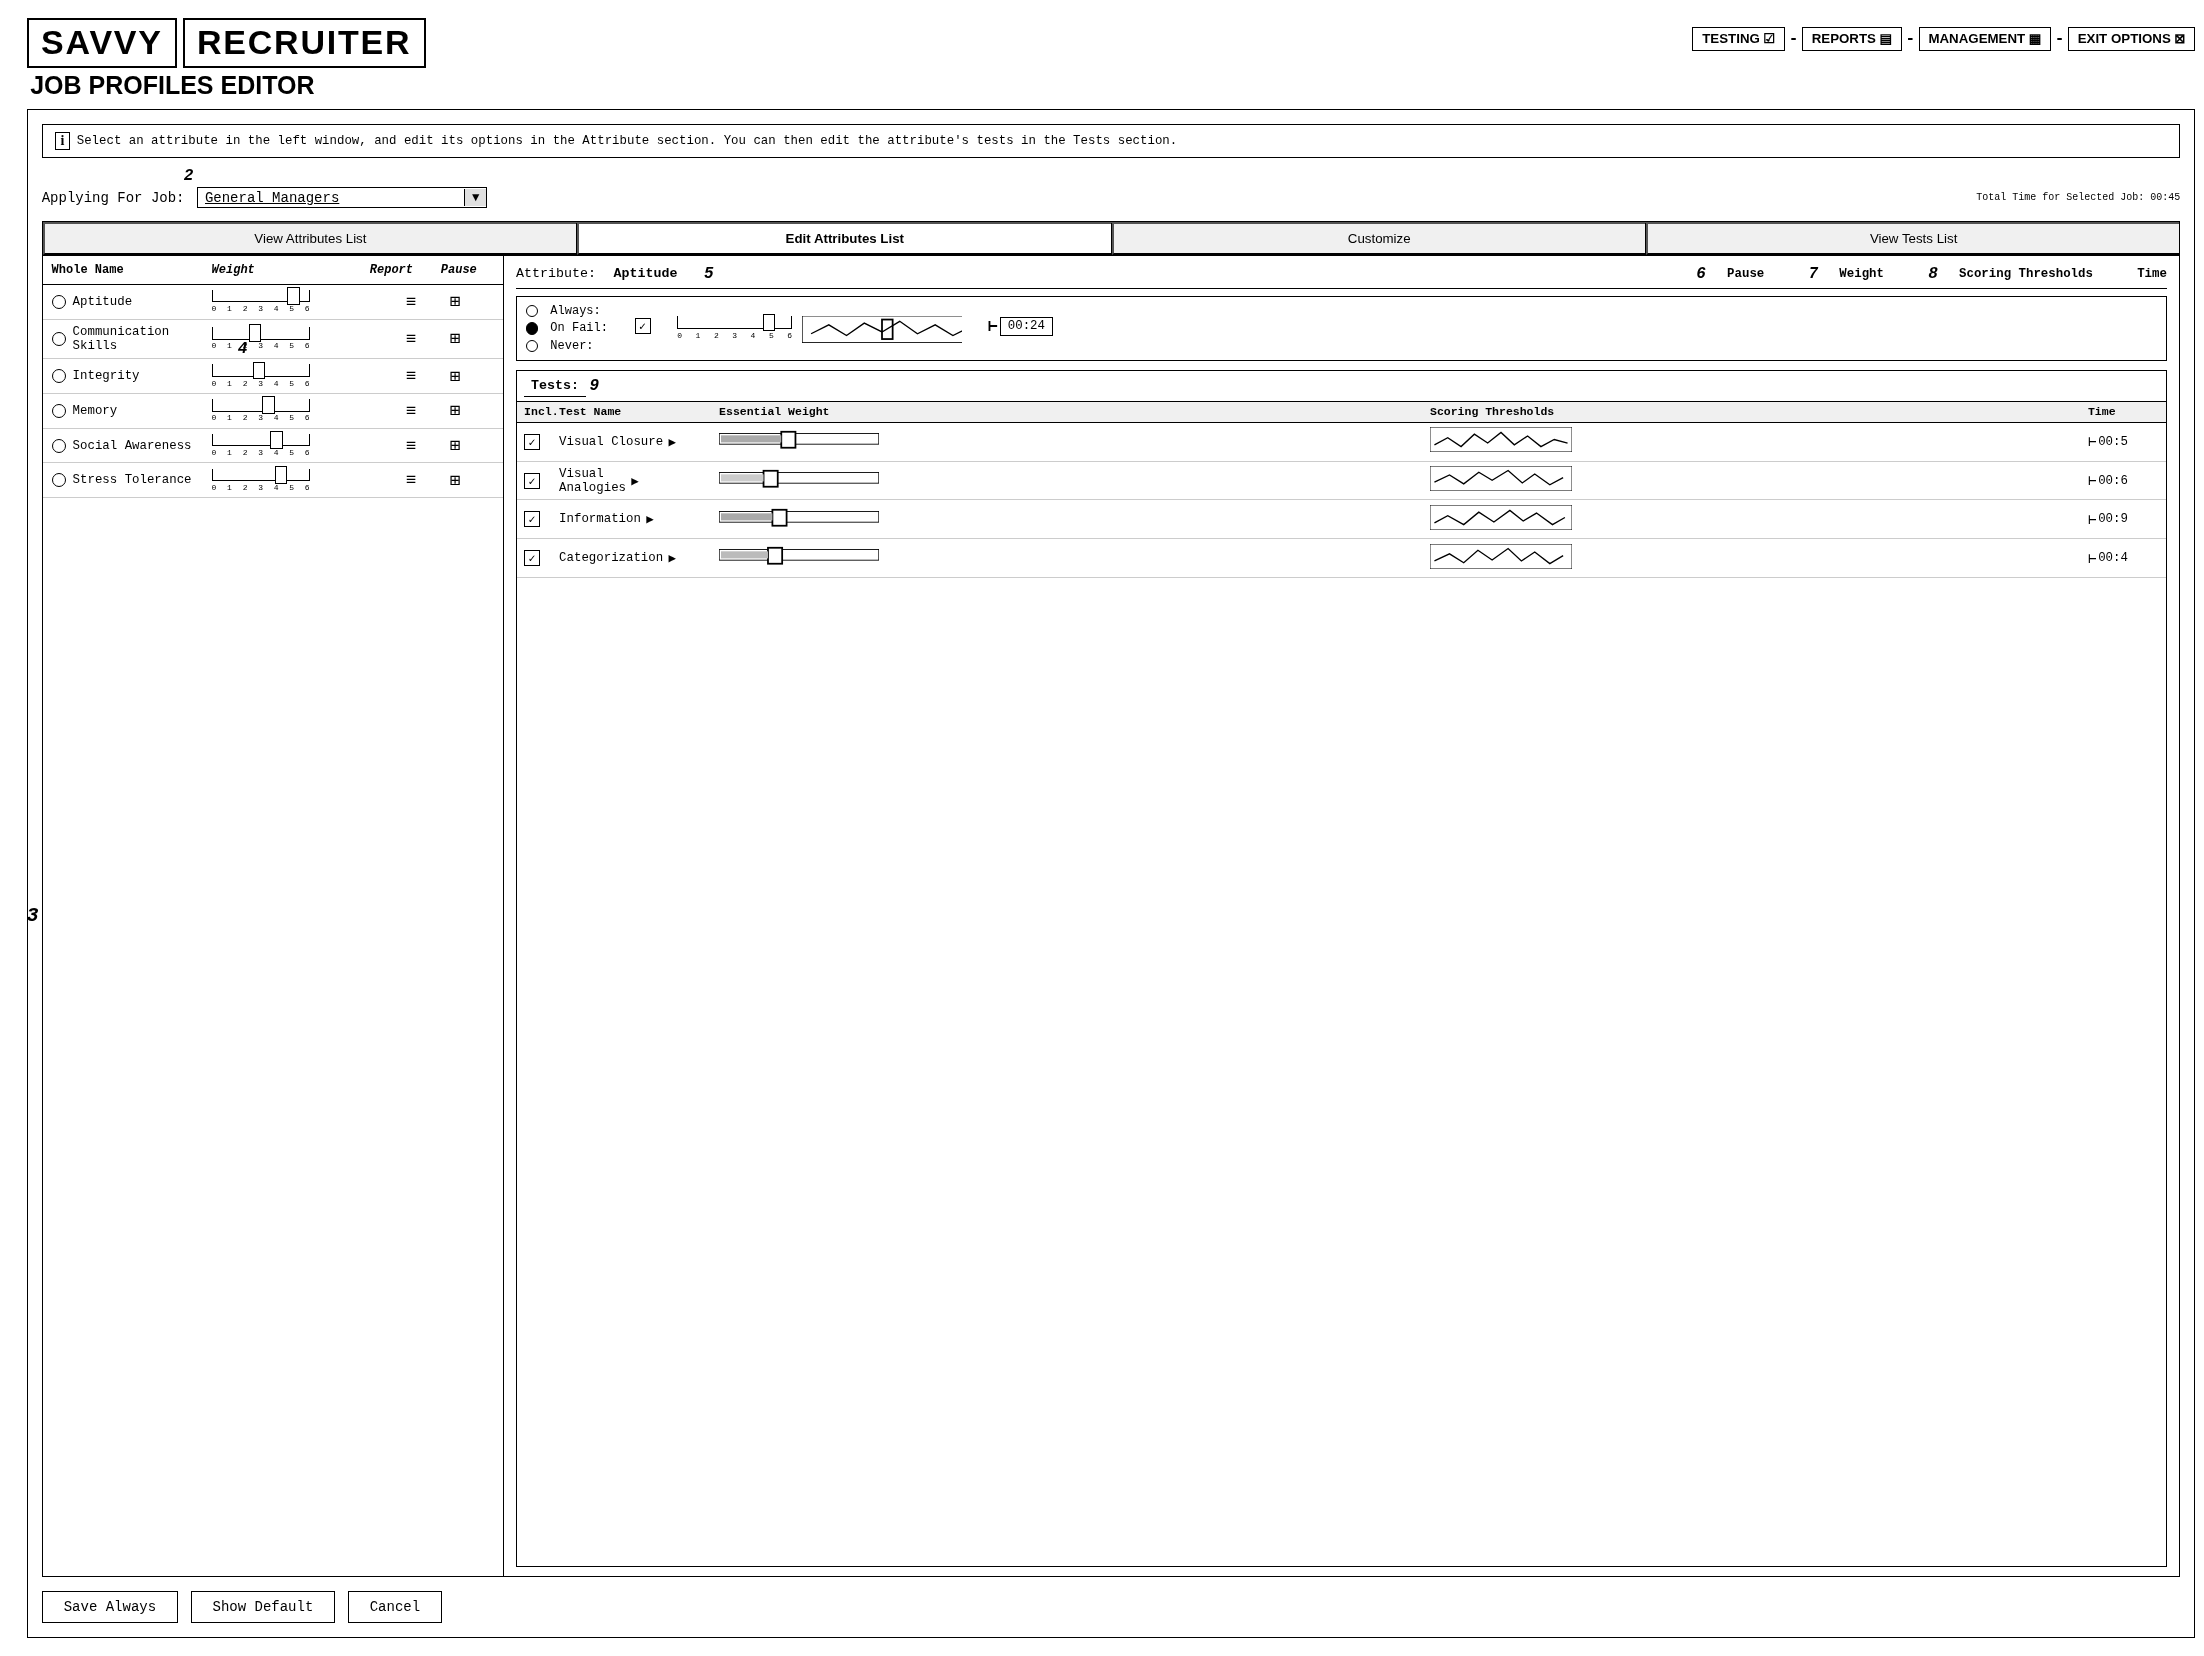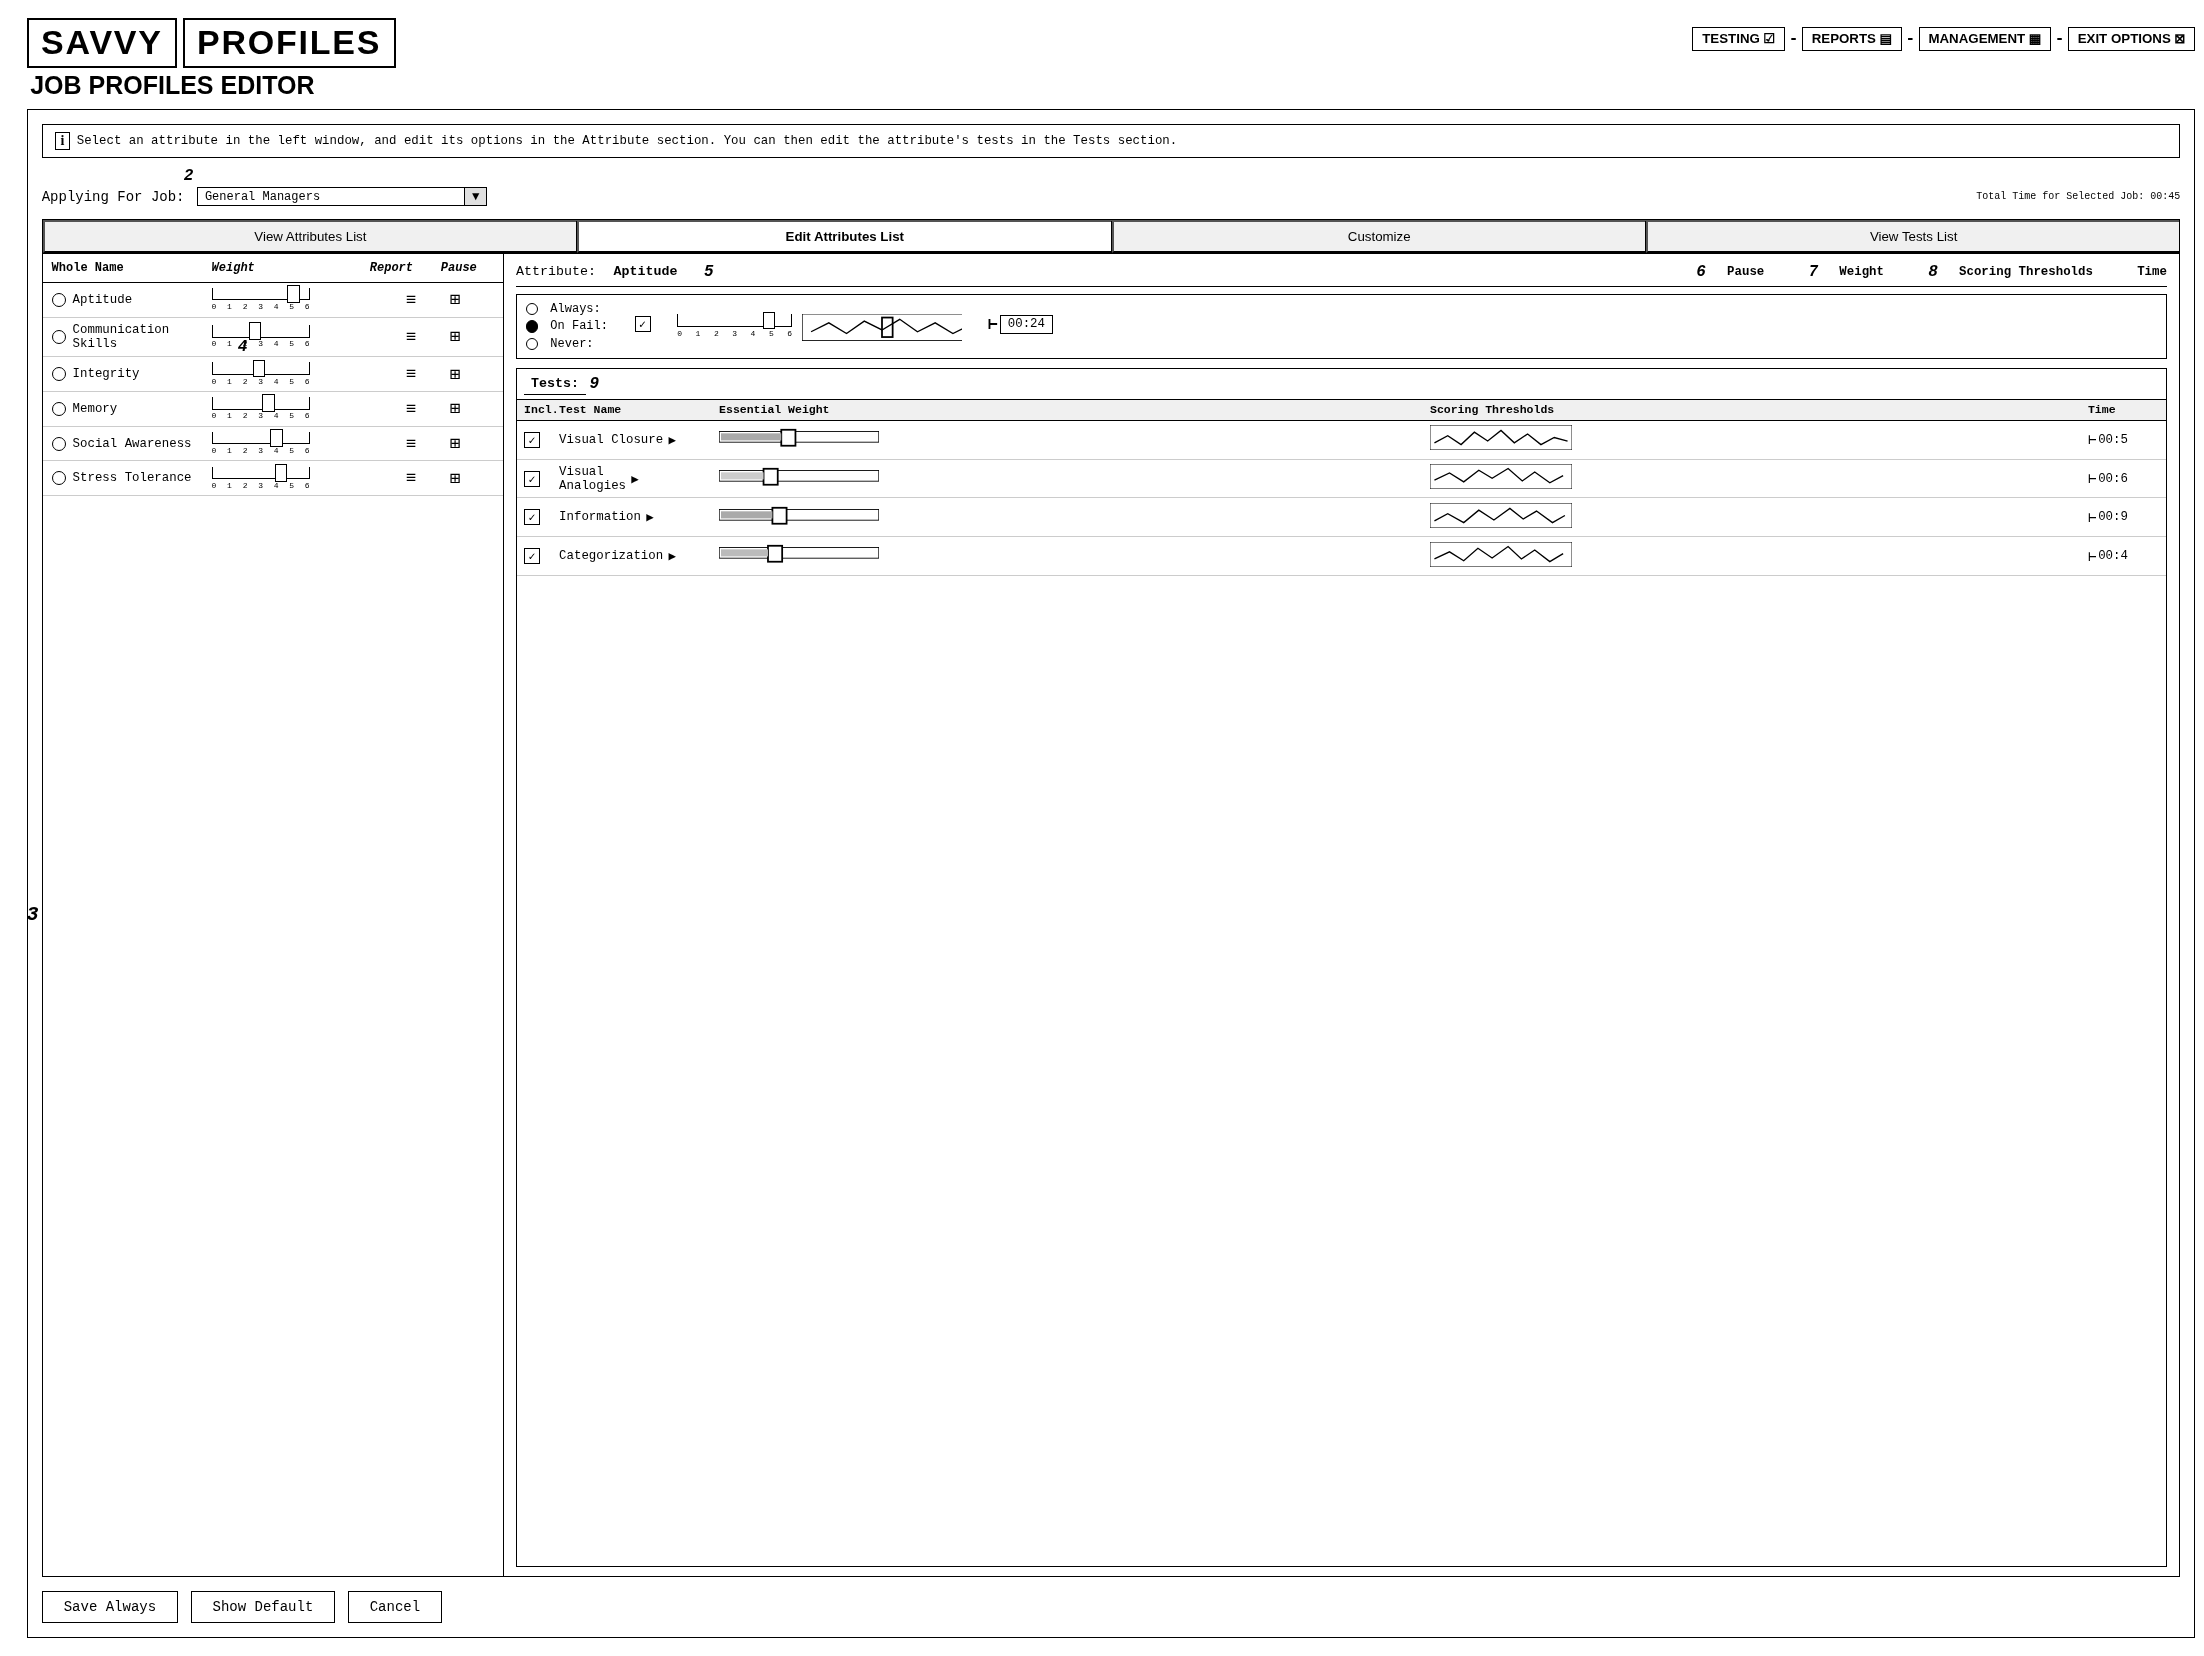"PROFILES" span.logo-recruiter { text: PROFILES -> RECRUITER }
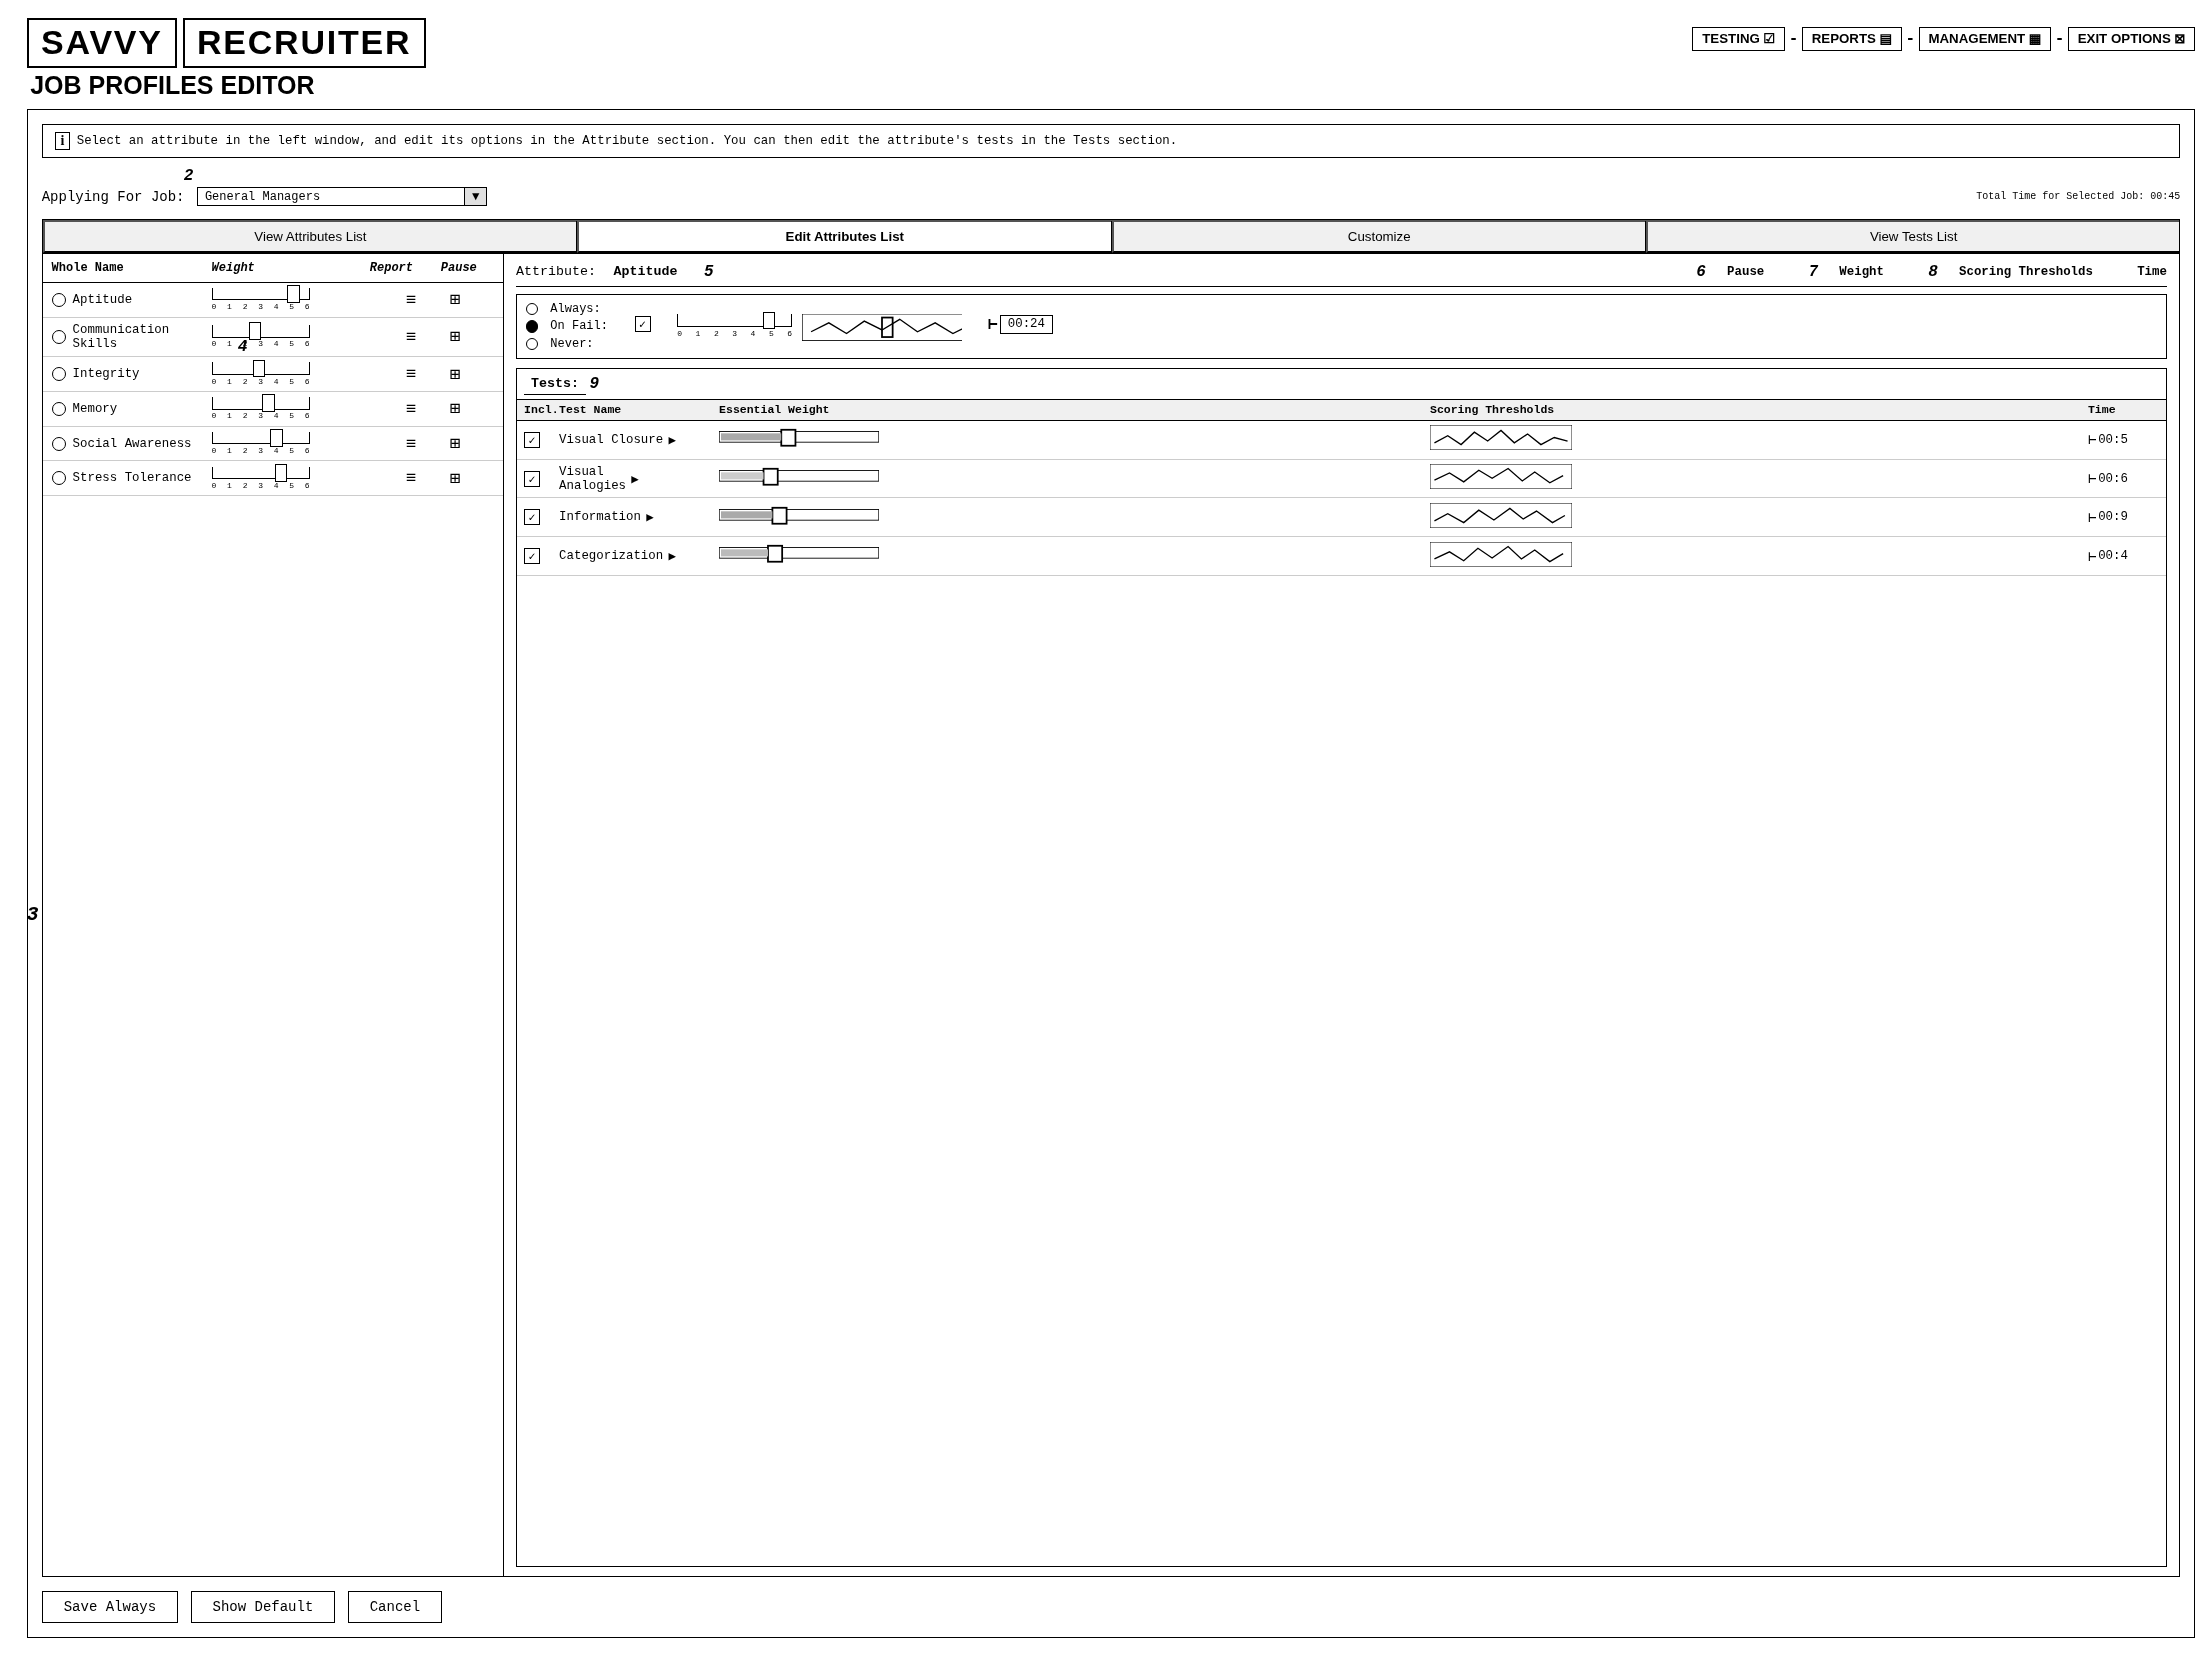"General Managers" .job-input { font-size: 12px -> 14px; text-decoration: none -> underline }
